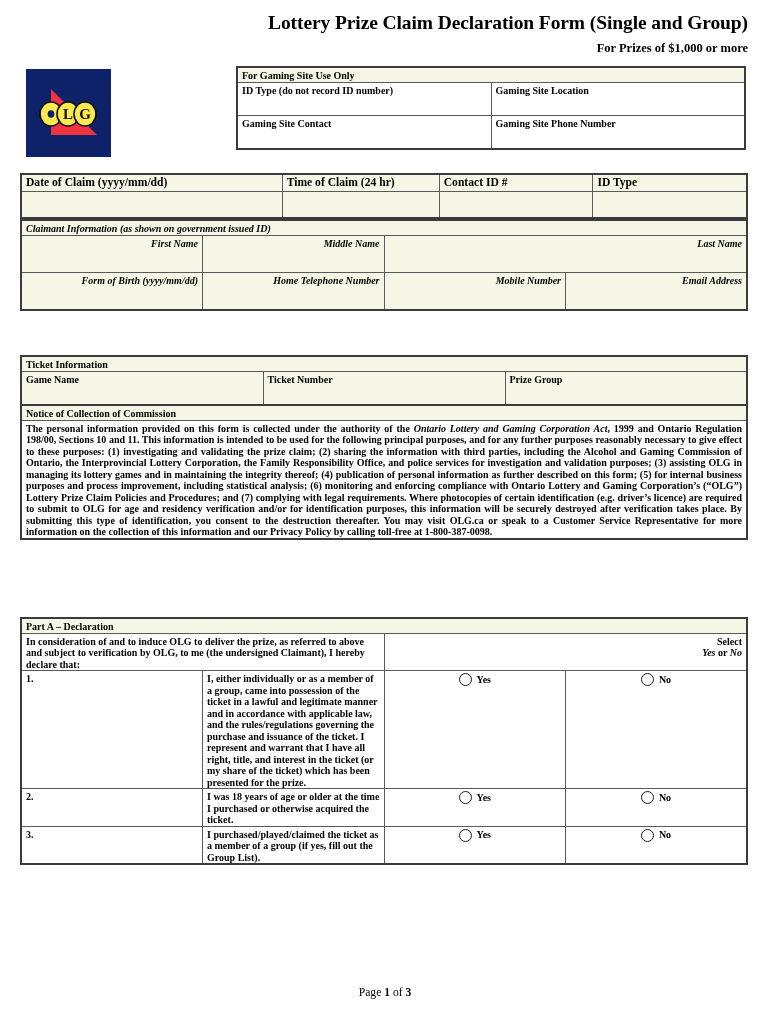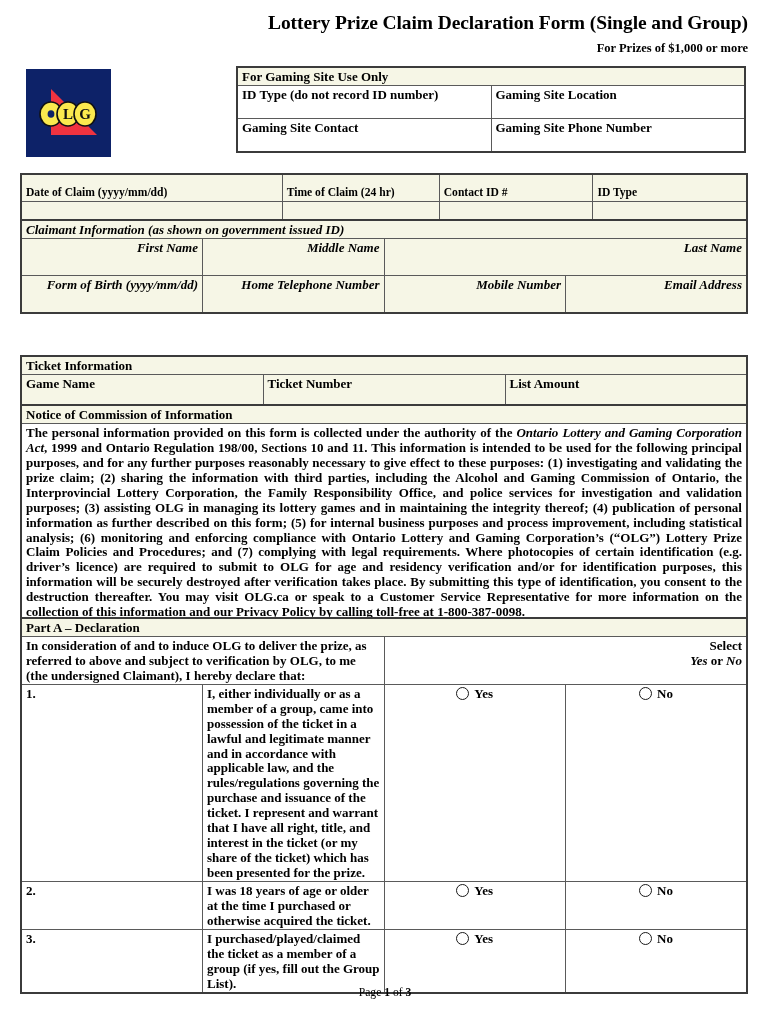"For Gaming Site Use Only" table.frm td { font-size: 13px -> 10px }
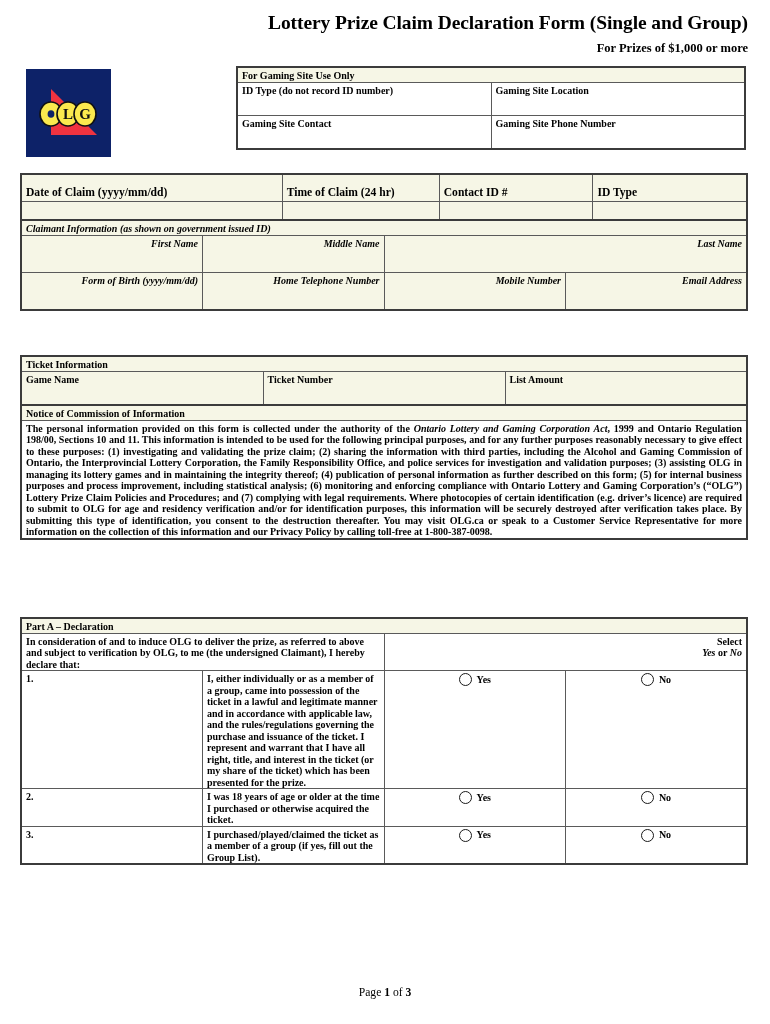"Date of Claim (yyyy/mm/dd)" #claim-table td.lbl { padding-top: 11px -> 1px }
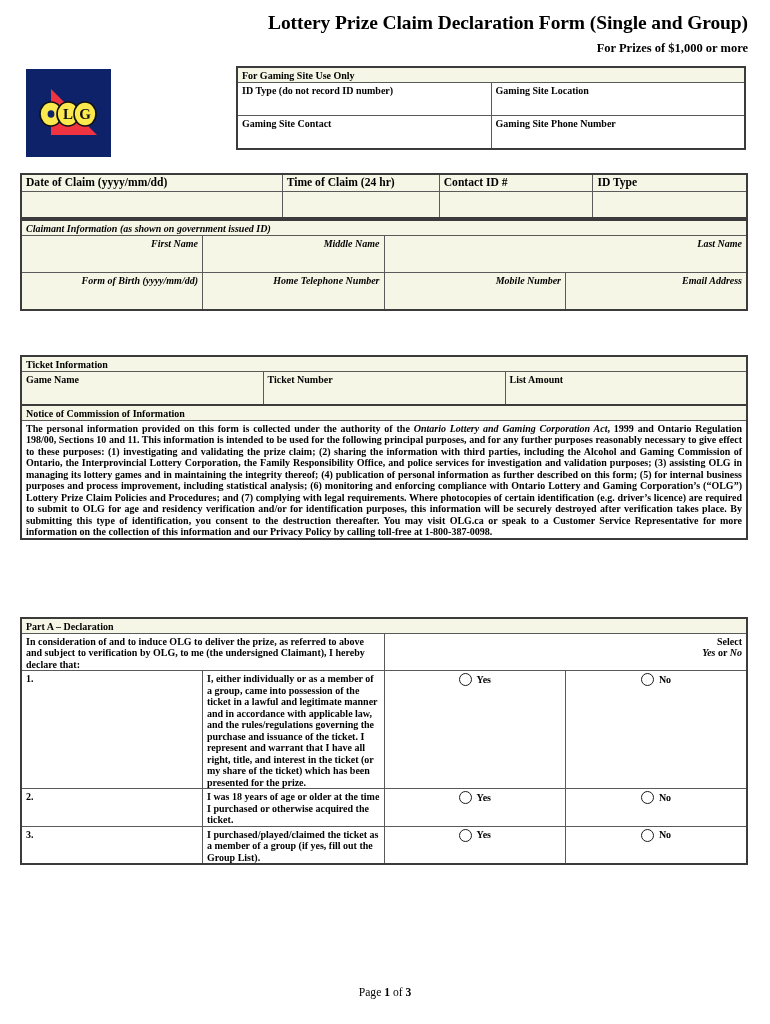"List Amount" span { text: List Amount -> Prize Group }
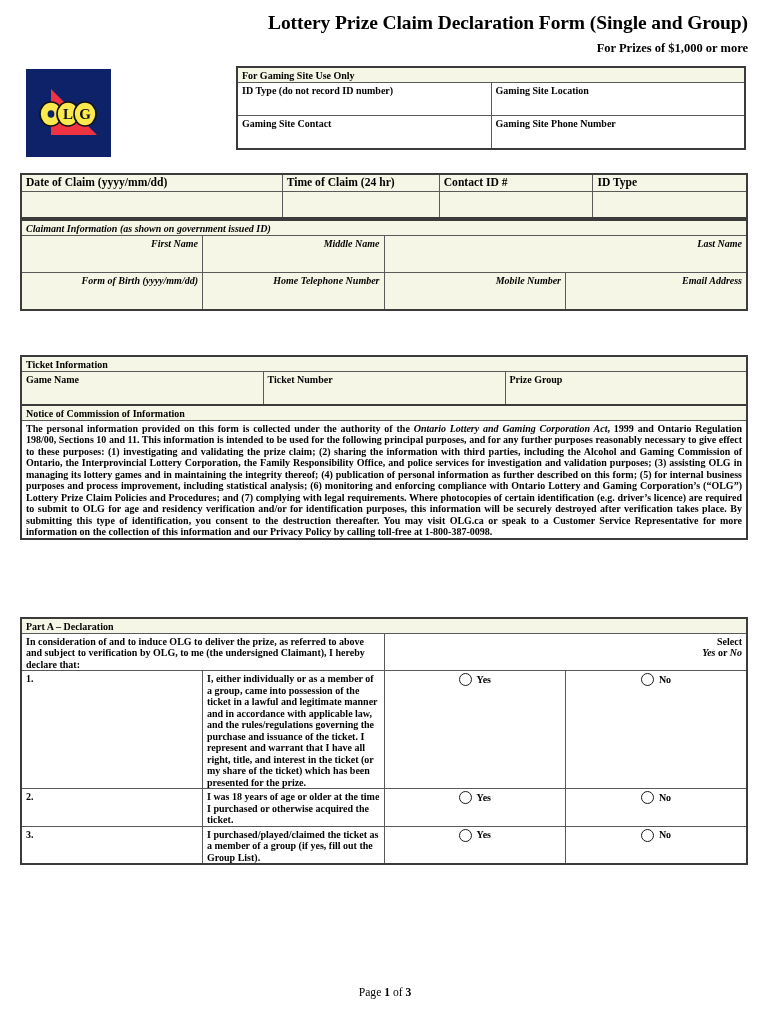"Notice of Commission of Information" td.section { text: Commission of Information -> Collection of Commission }
